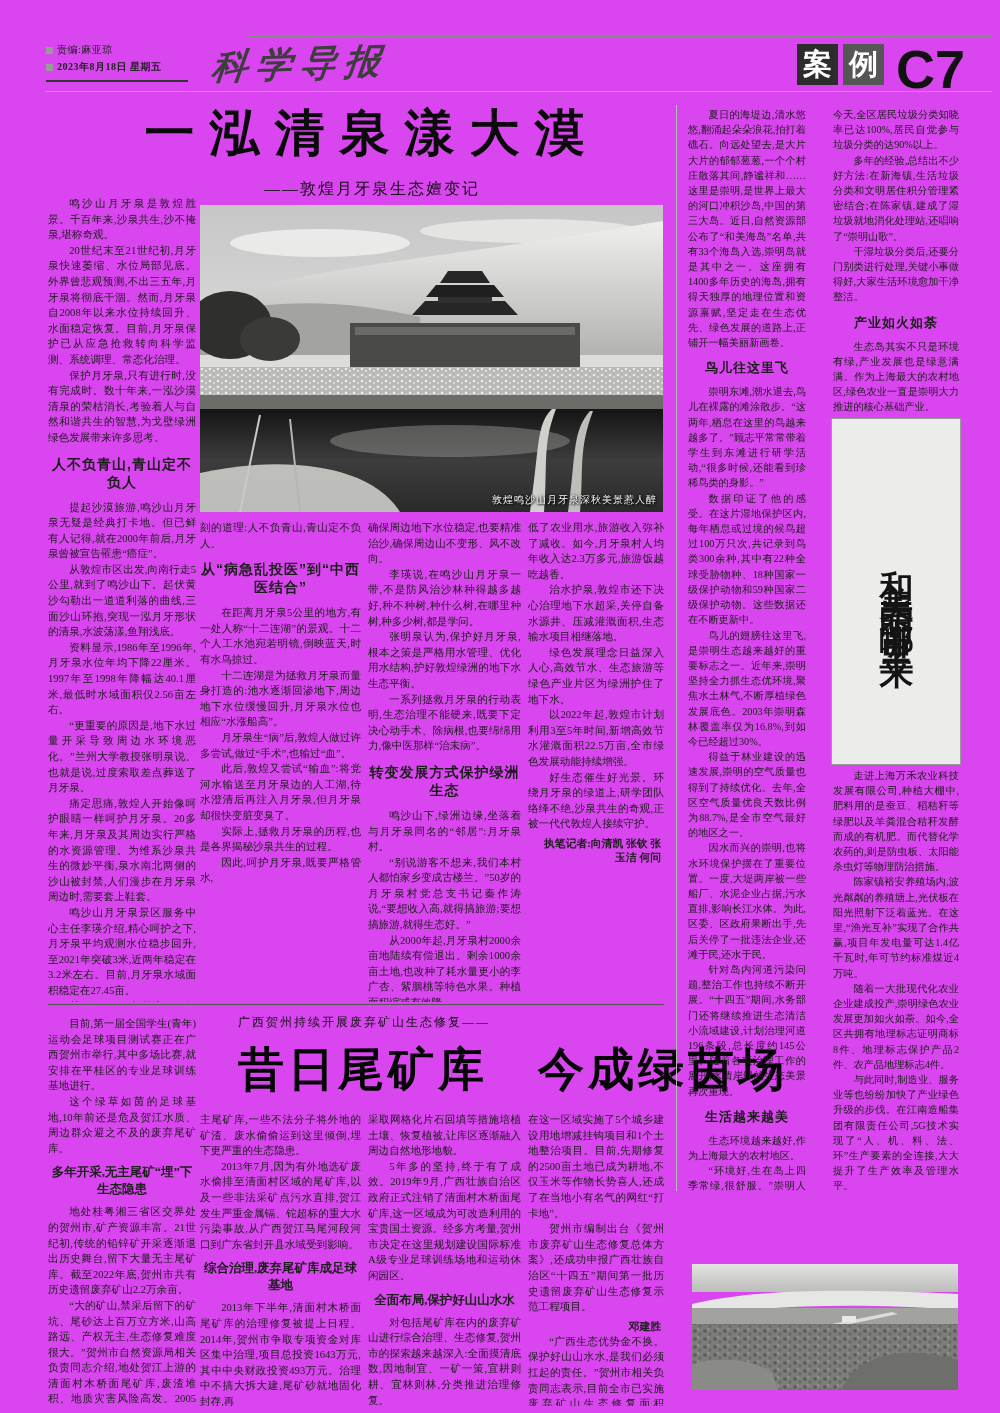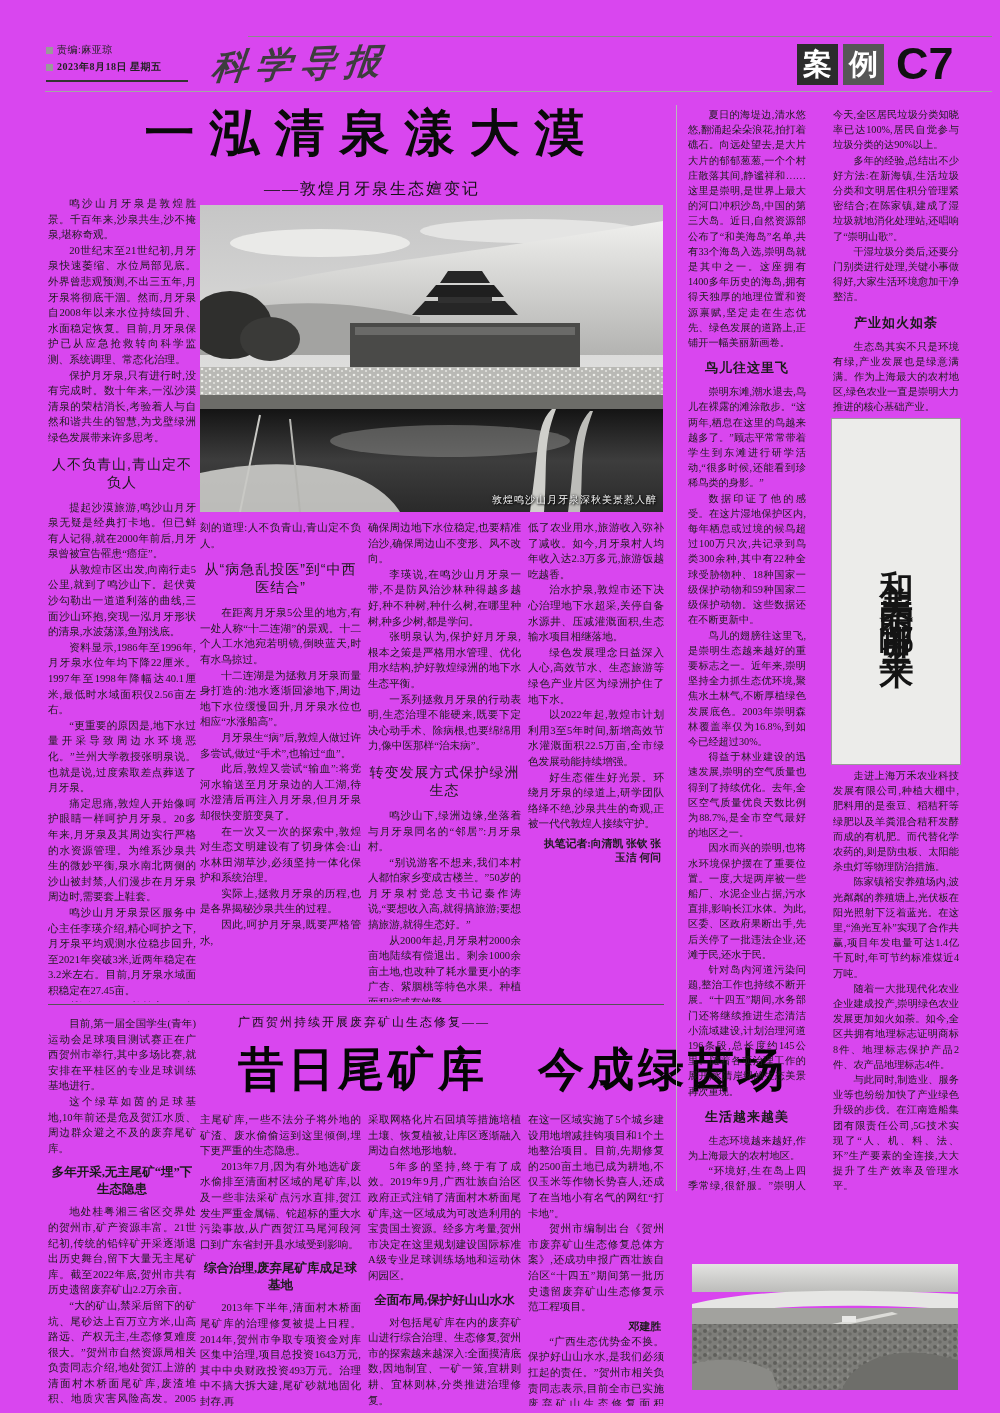"C7" .pageno { font-size: 45px -> 54px }
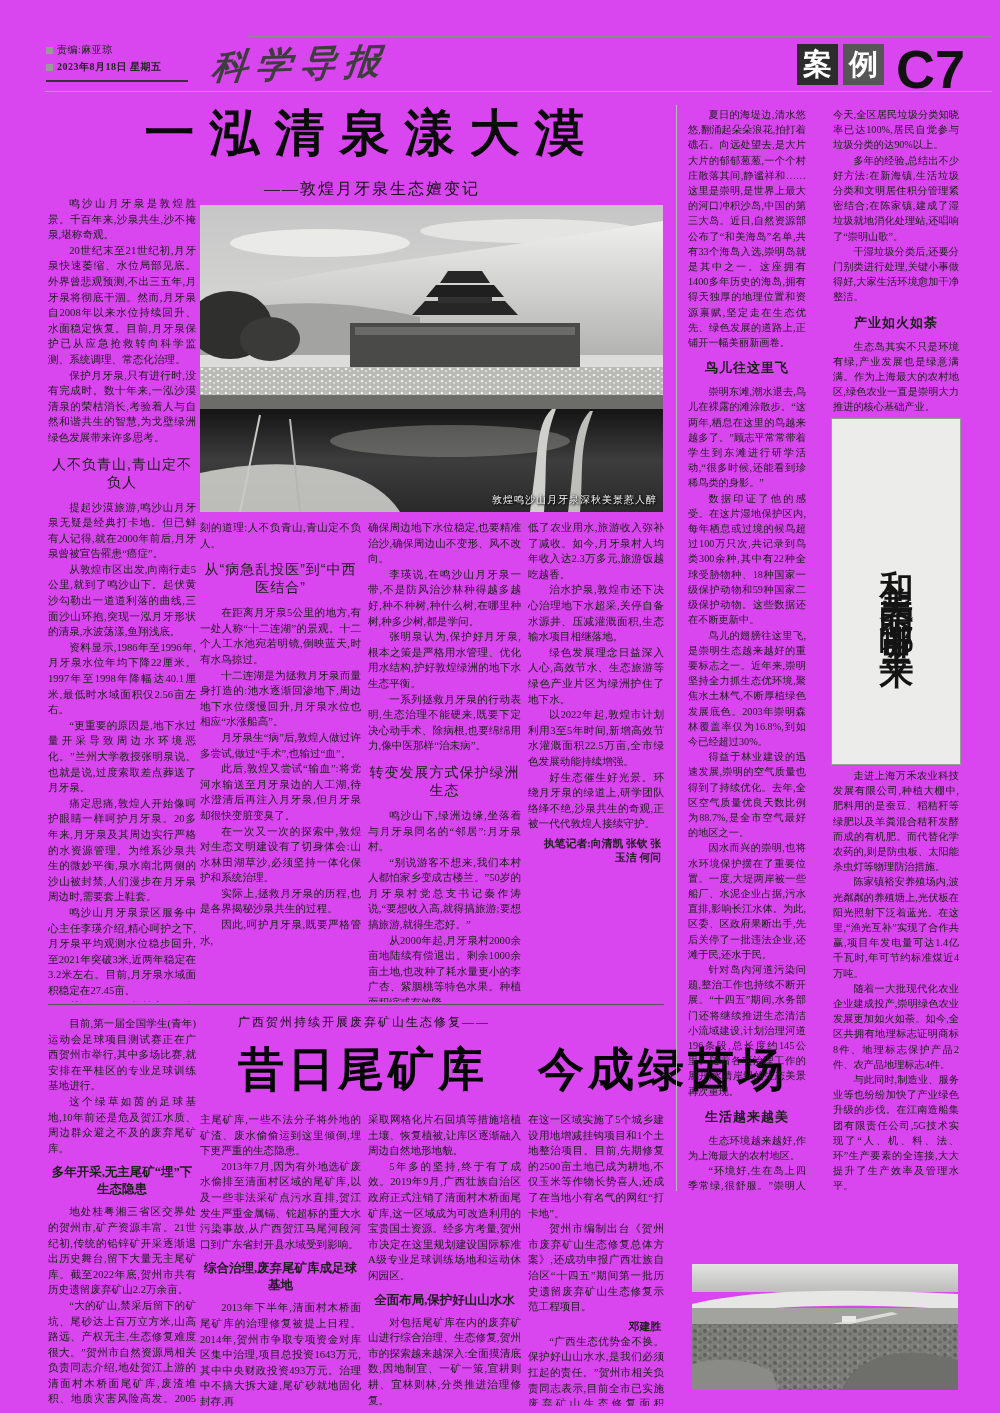"人不负青山,青山定不负人" .a1 .subhead { font-weight: 400 -> 700 }
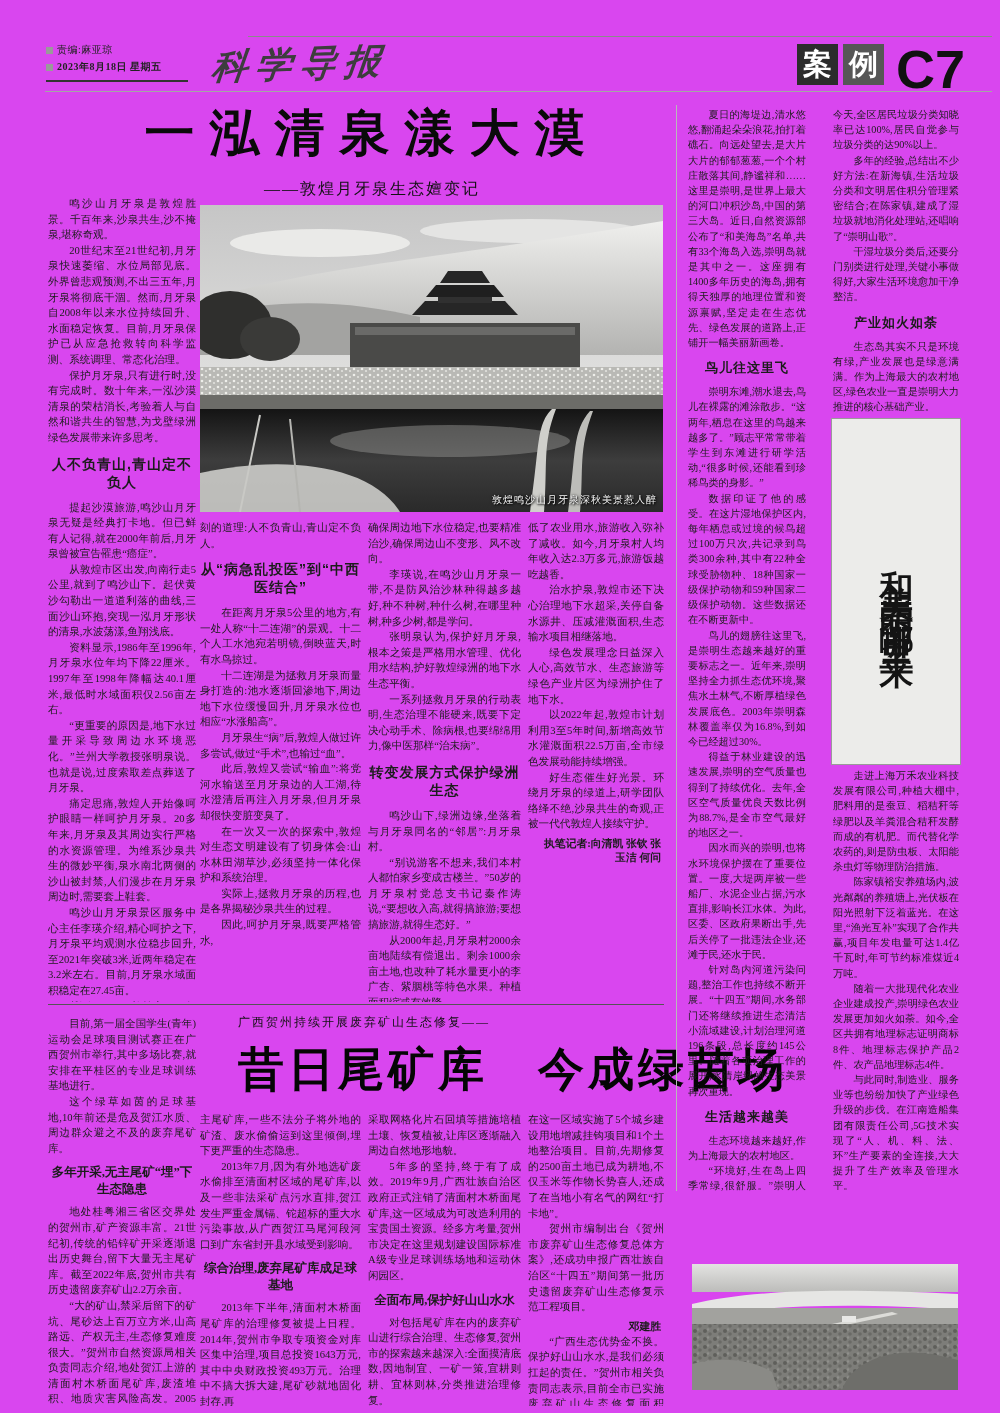"在一次又一次的探索中,敦煌对生态文明建设有了切身体会:山水林田湖草沙,必须坚持一" p { html: <p>在一次又一次的探索中,敦煌对生态文明建设有了切身体会:山水林田湖草沙,必须坚持一体化保护和系统治理。</p> -> none }
